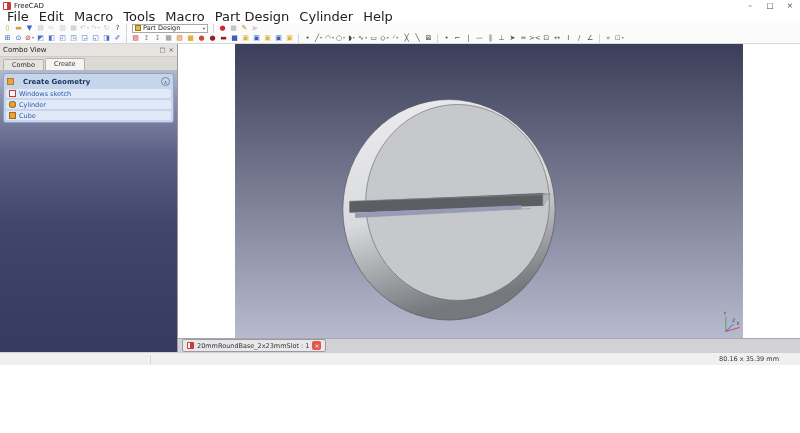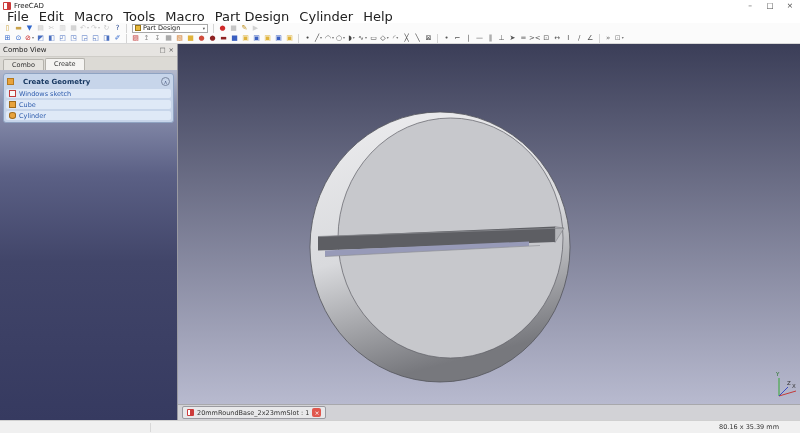"Combo View" .main { height: 376px -> 308px }
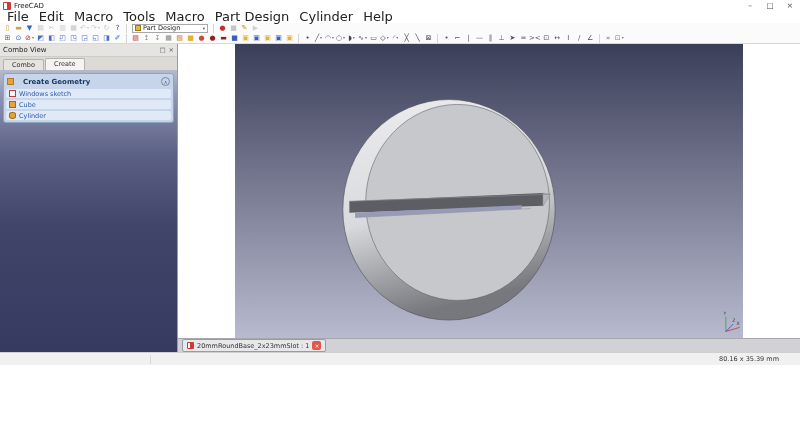"Cube" div.task-item { order: before "Cylinder" -> after "Cylinder" }
